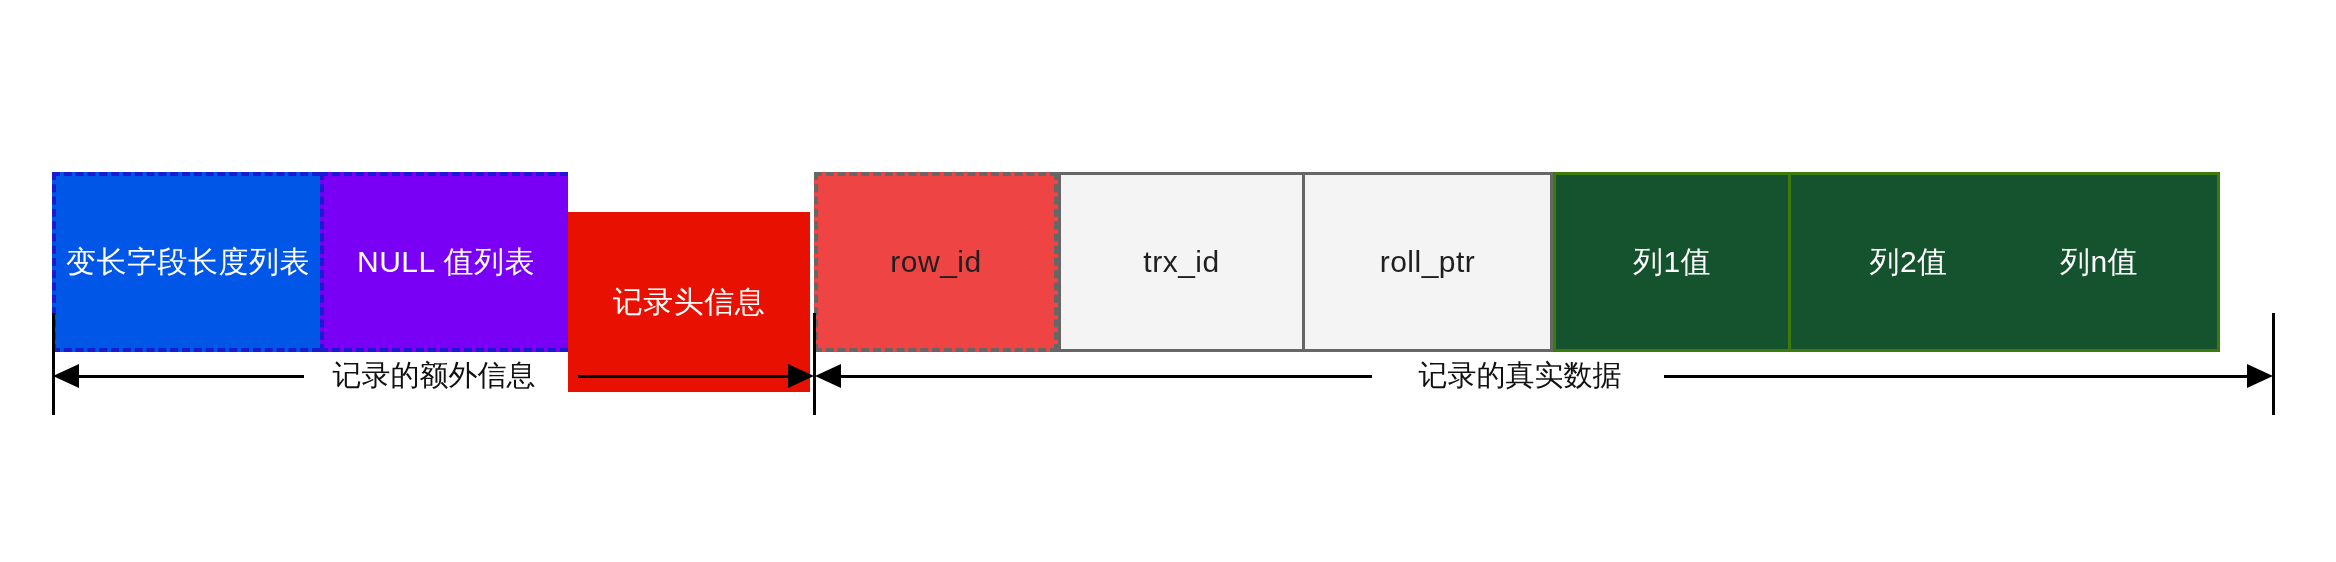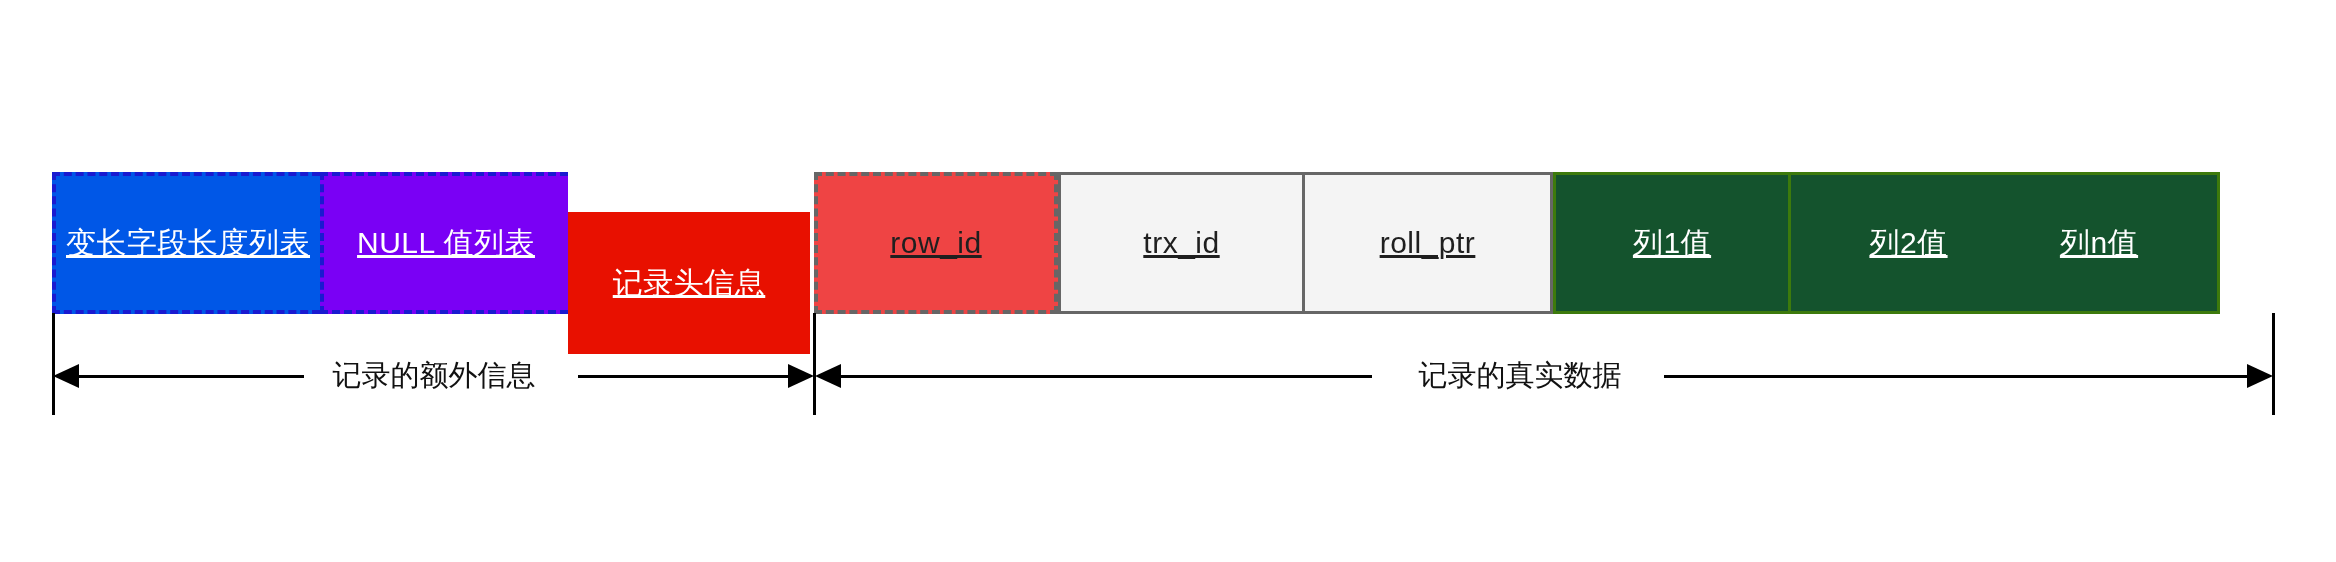"变长字段长度列表" .block { height: 142px -> 180px; text-decoration: underline -> none }
